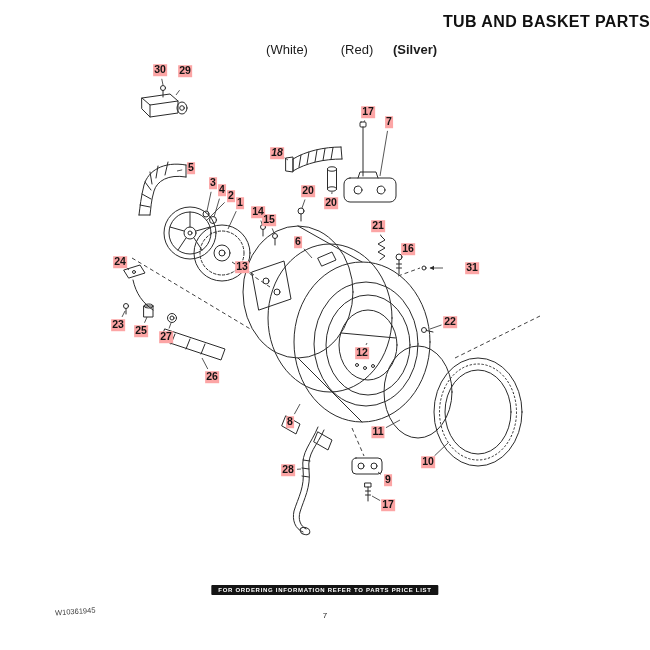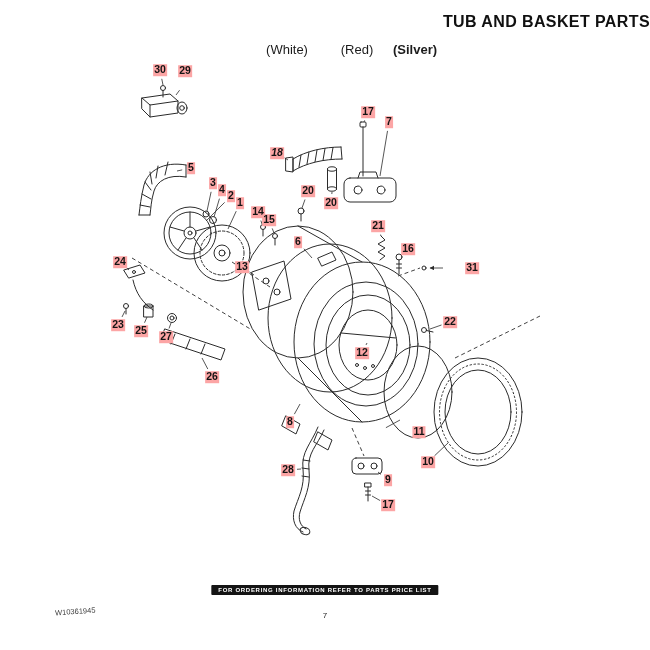"11" div.callout { margin-left: 41px -> none }
